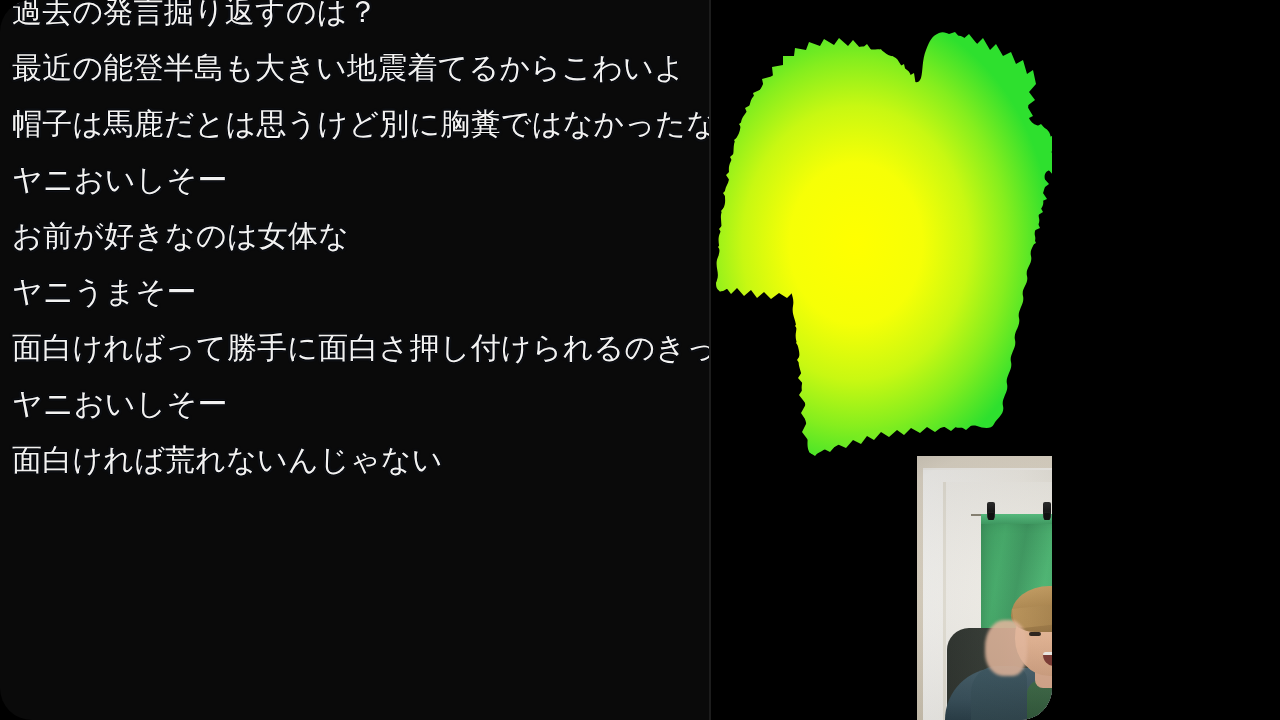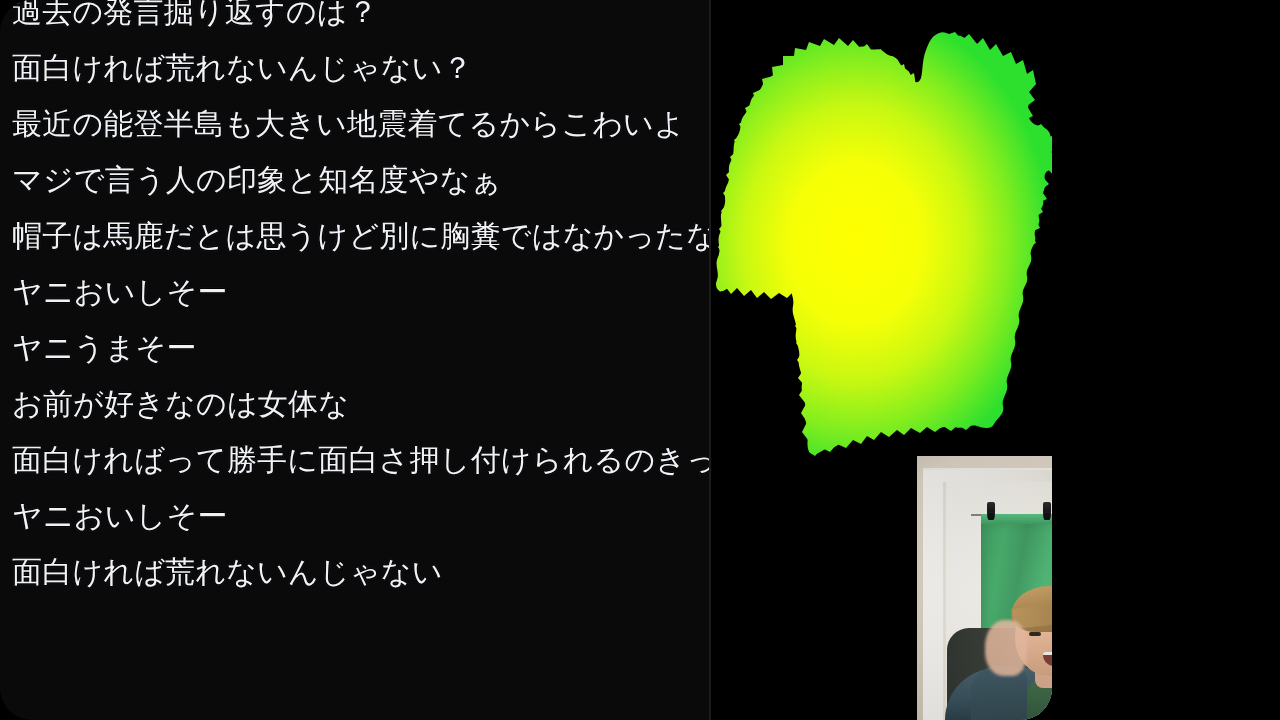"面白ければ荒れないんじゃない？" li.chat-line { html: <li>面白ければ荒れないんじゃない？</li> -> none }
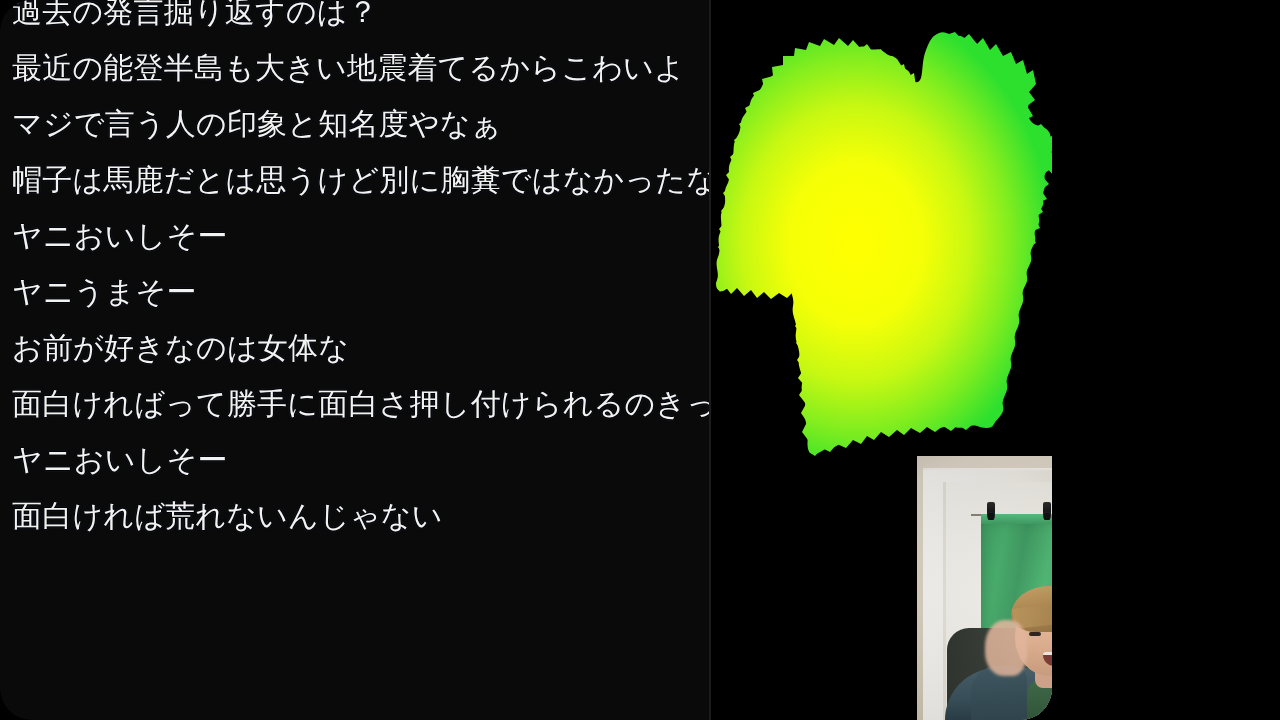"マジで言う人の印象と知名度やなぁ" li.chat-line { html: <li>マジで言う人の印象と知名度やなぁ</li> -> none }
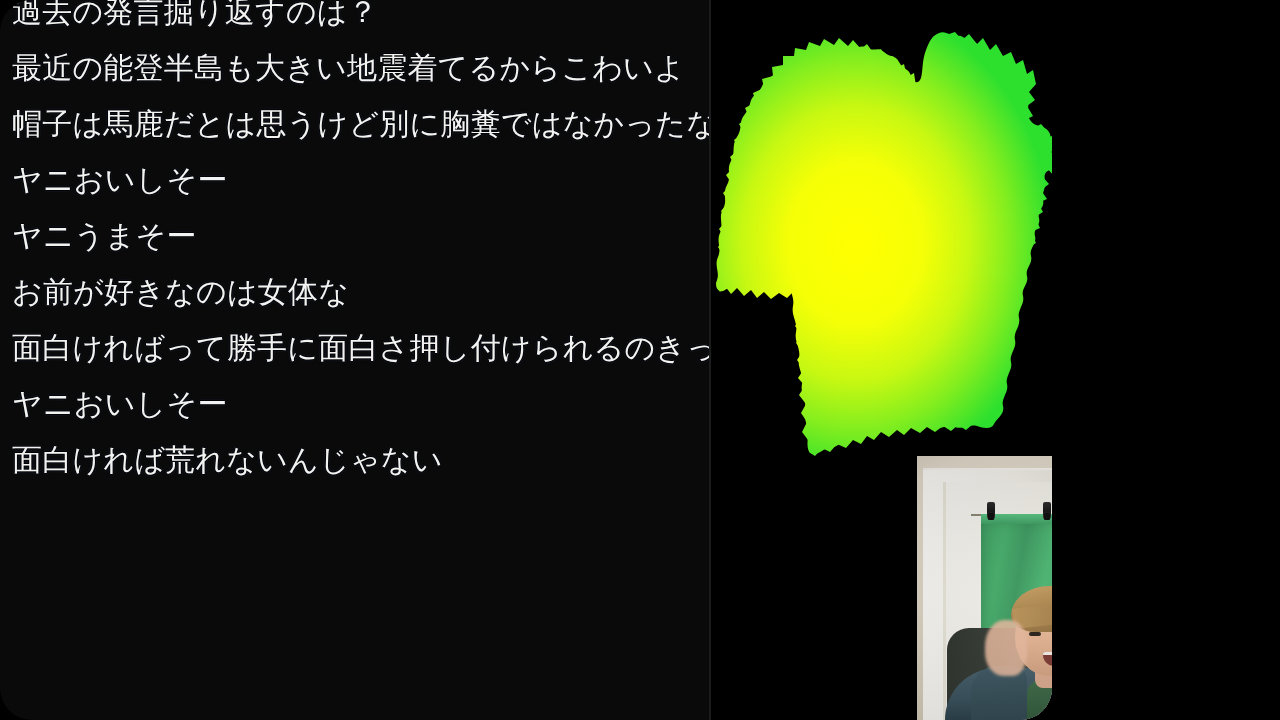"ヤニうまそー" li.chat-line { order: before "お前が好きなのは女体な" -> after "お前が好きなのは女体な" }
